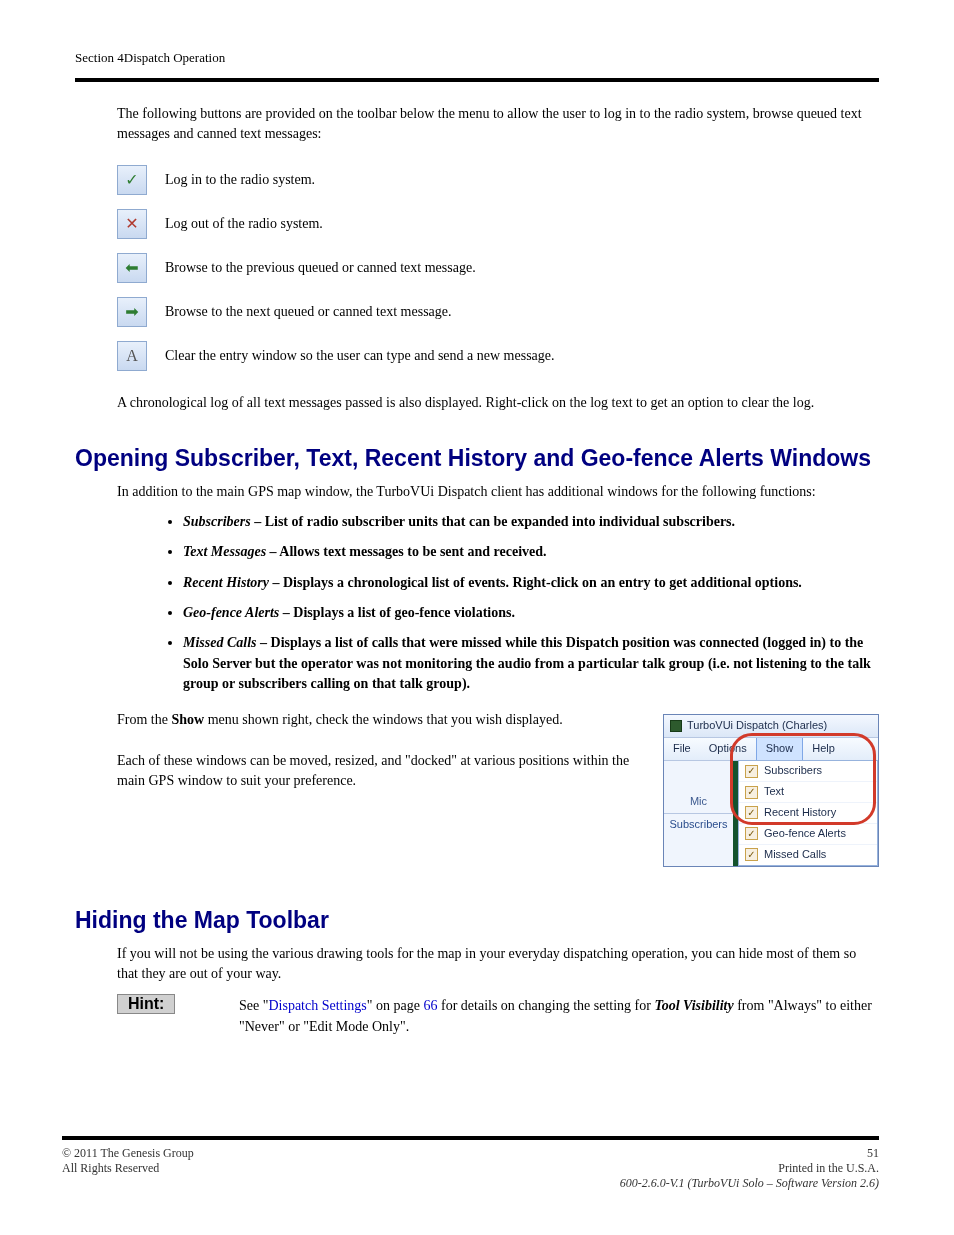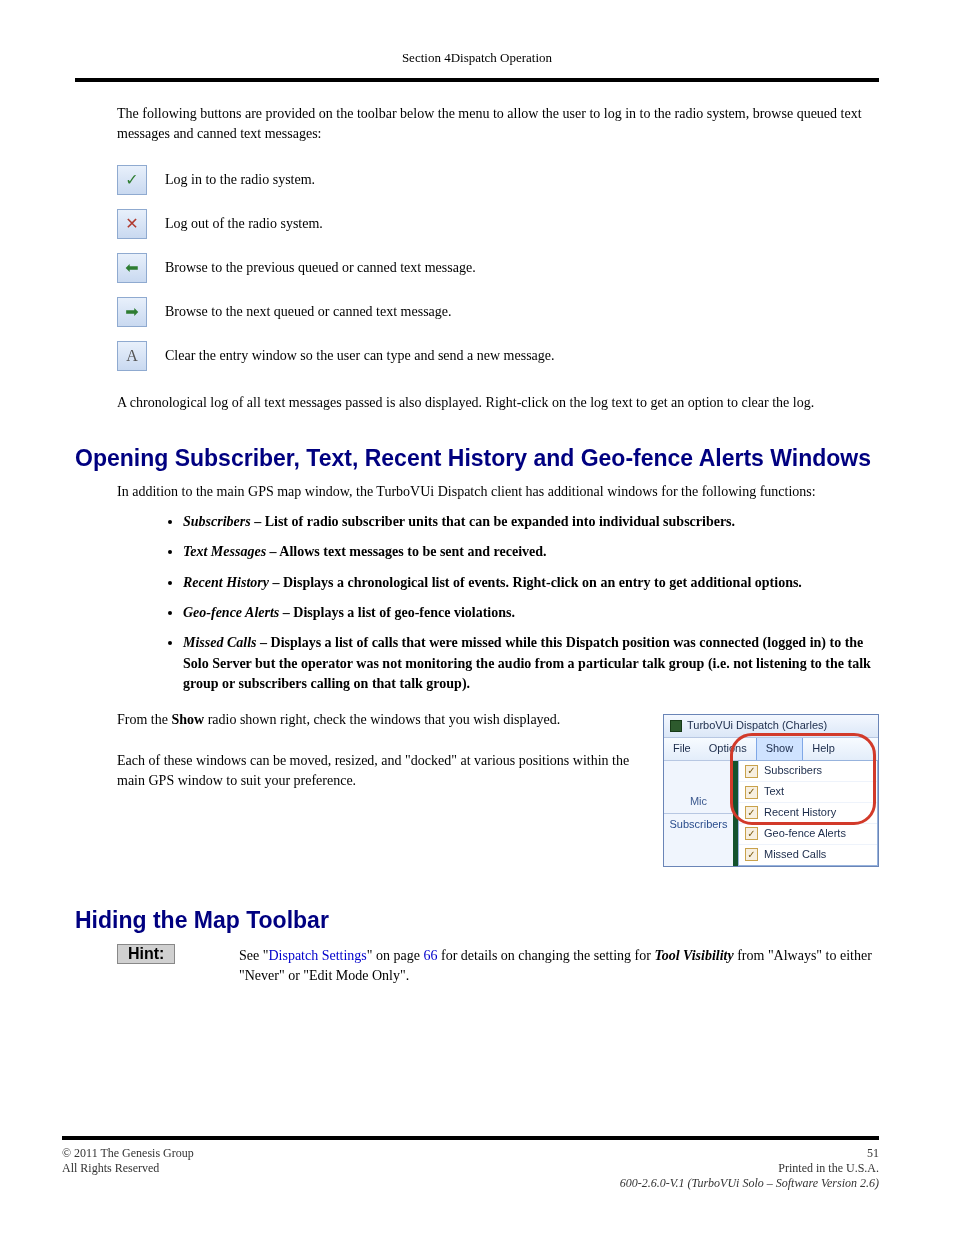"Section 4" .header-row { justify-content: center -> flex-start }
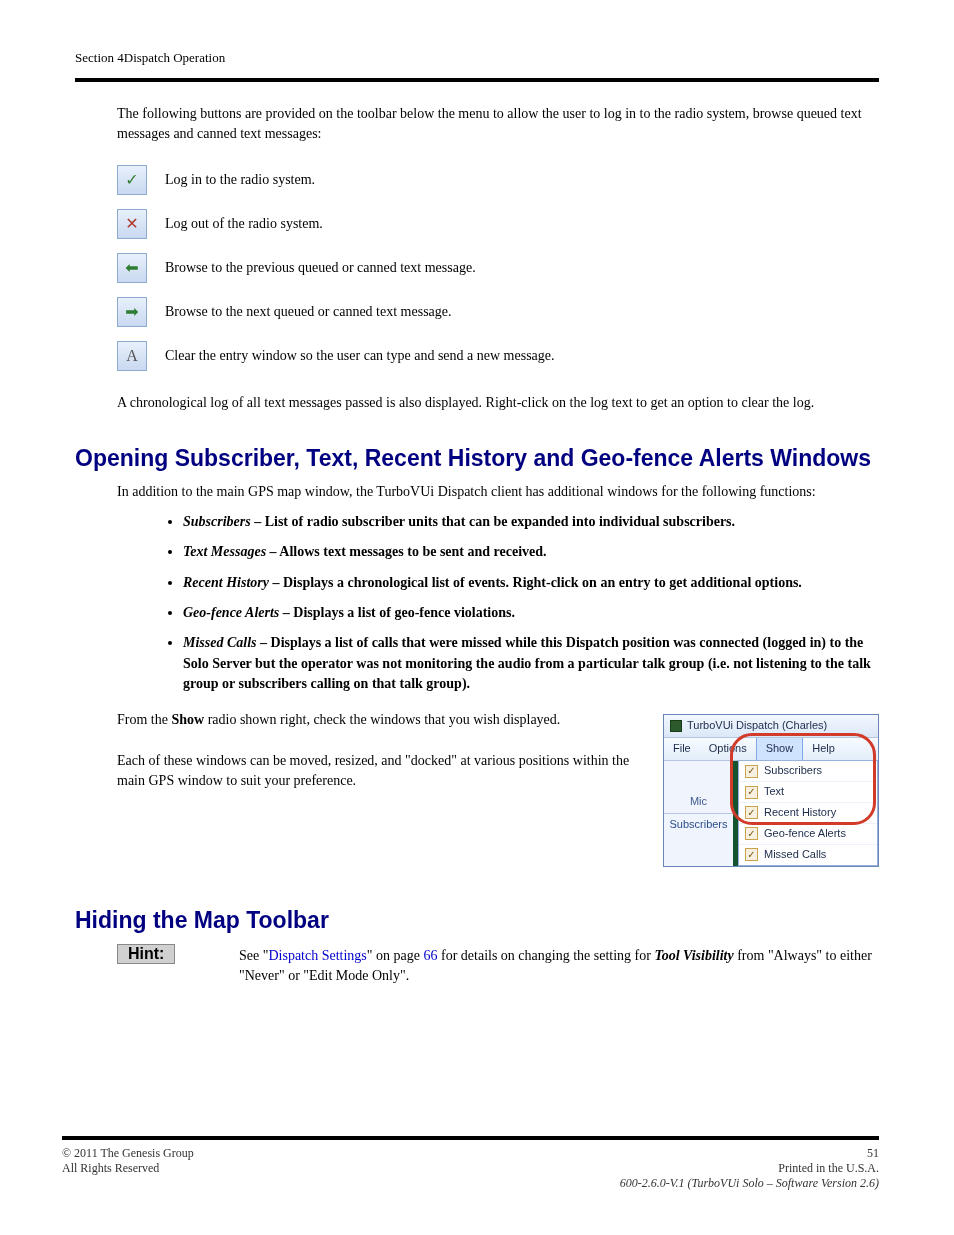"radio shown right, check the" span { text: radio -> menu }
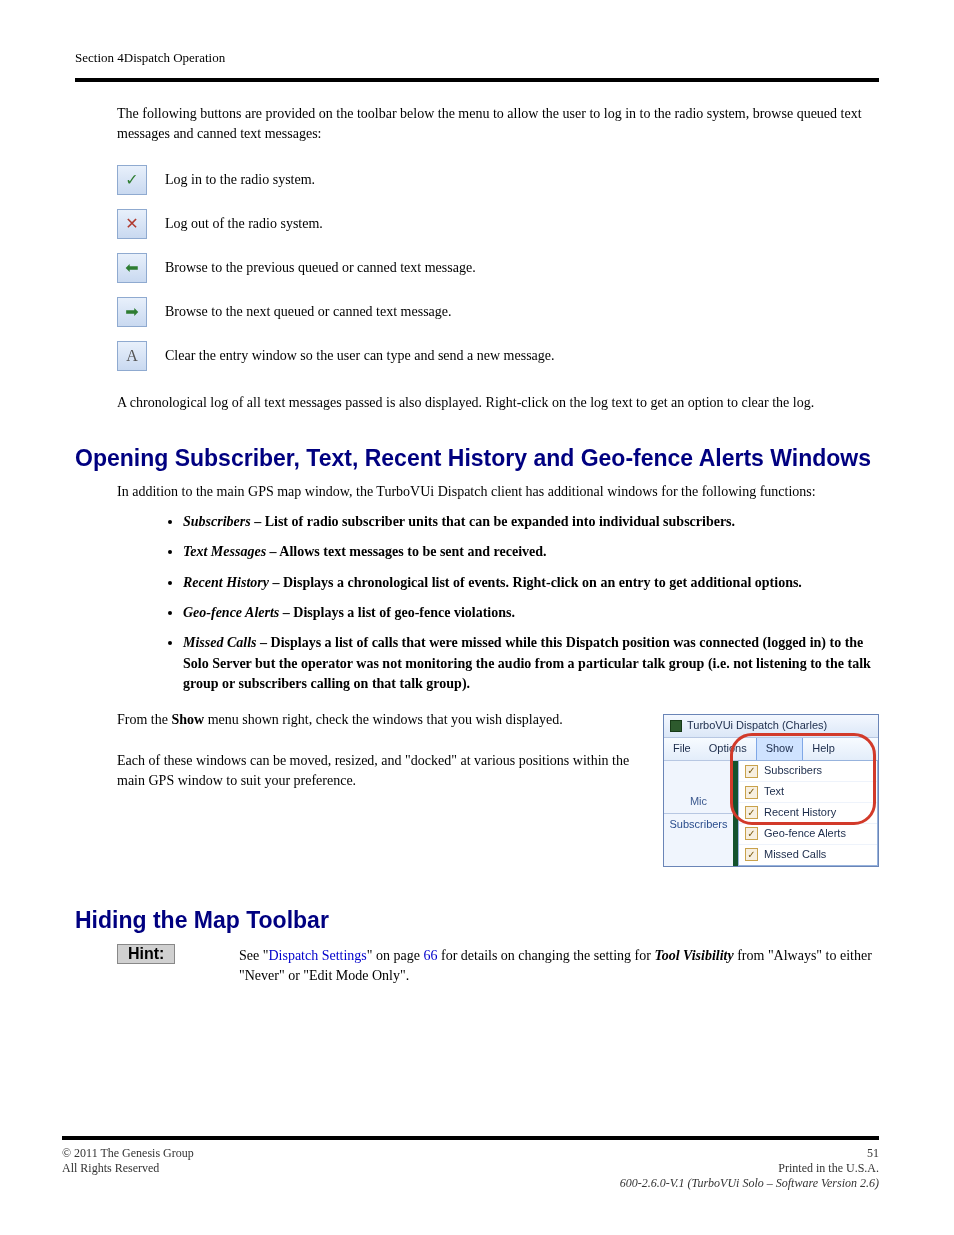"If you will not be" div.body-text { html: none -> <div> <p>If you will not be using the various drawing tools for the map in your everyday dispatching operation, you can hide most of them so that they are out of your way.</p> </div> }
